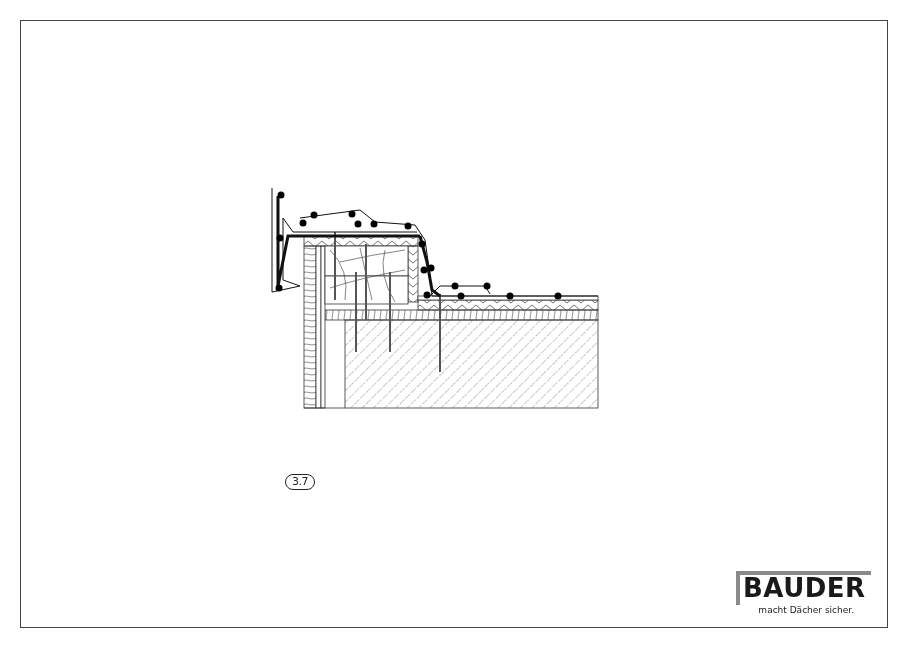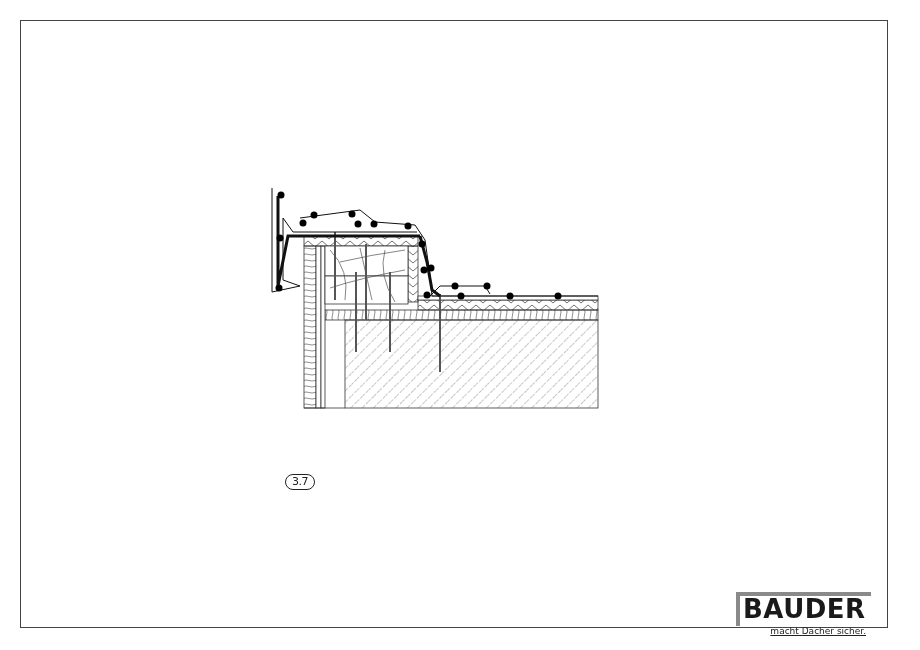"BAUDER" .logo { margin-top: 21px -> none }
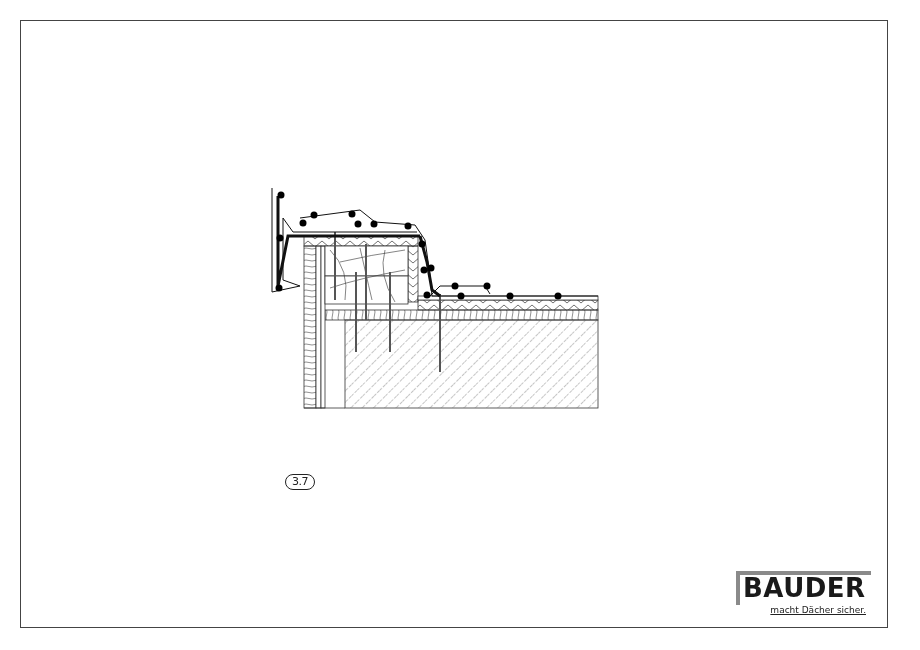"macht Dächer sicher." .logo-tag { right: 7px -> 19px; text-decoration: underline -> none }
